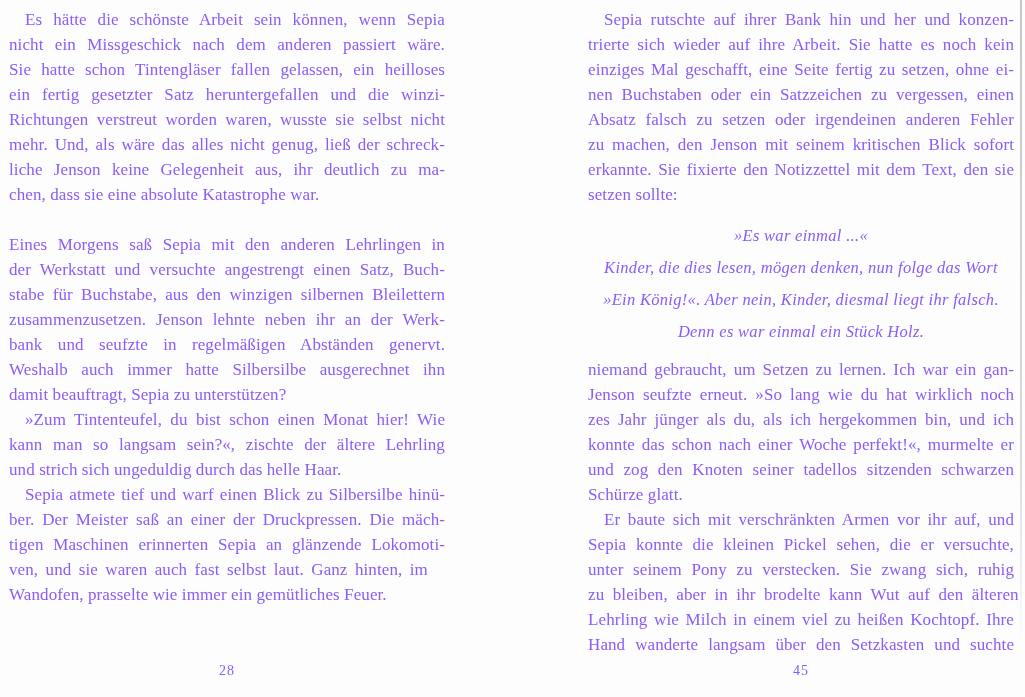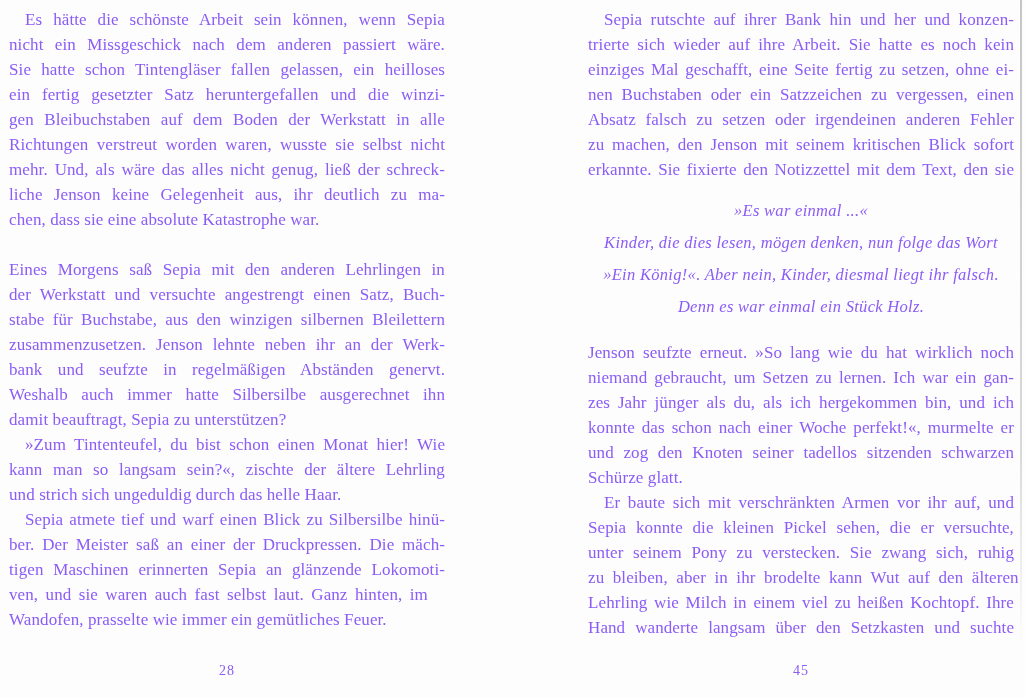"gen Bleibuchstaben auf dem Boden" div.line { html: <div><span>gen Bleibuchstaben auf dem Boden der Werkstatt in alle</span></div> -> none }
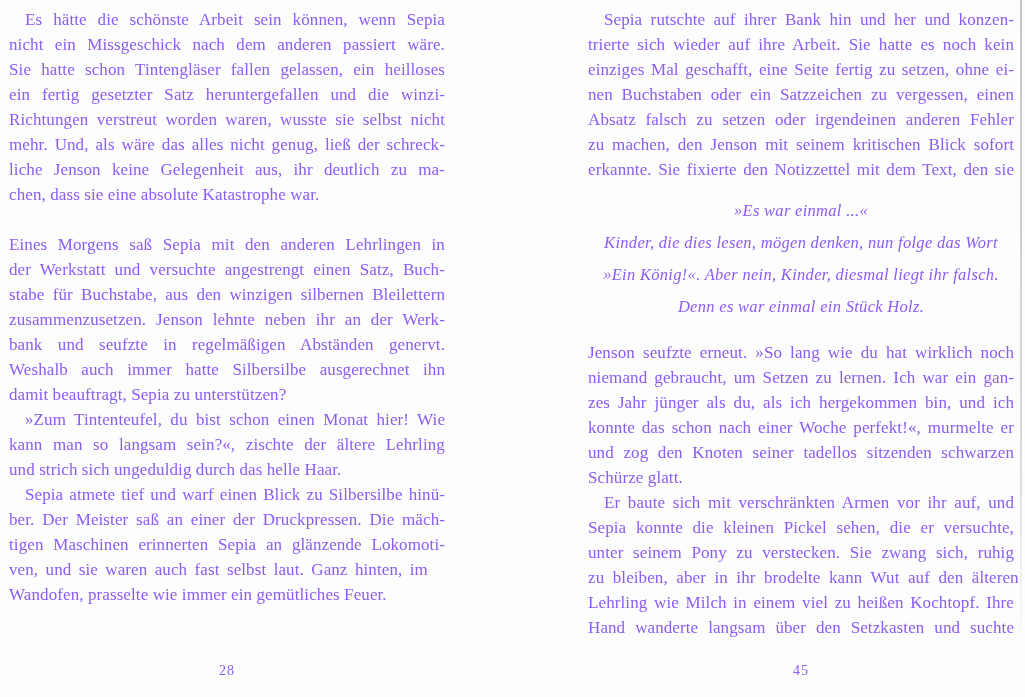"setzen sollte:" div.line { html: none -> <div><span>setzen sollte:</span></div> }
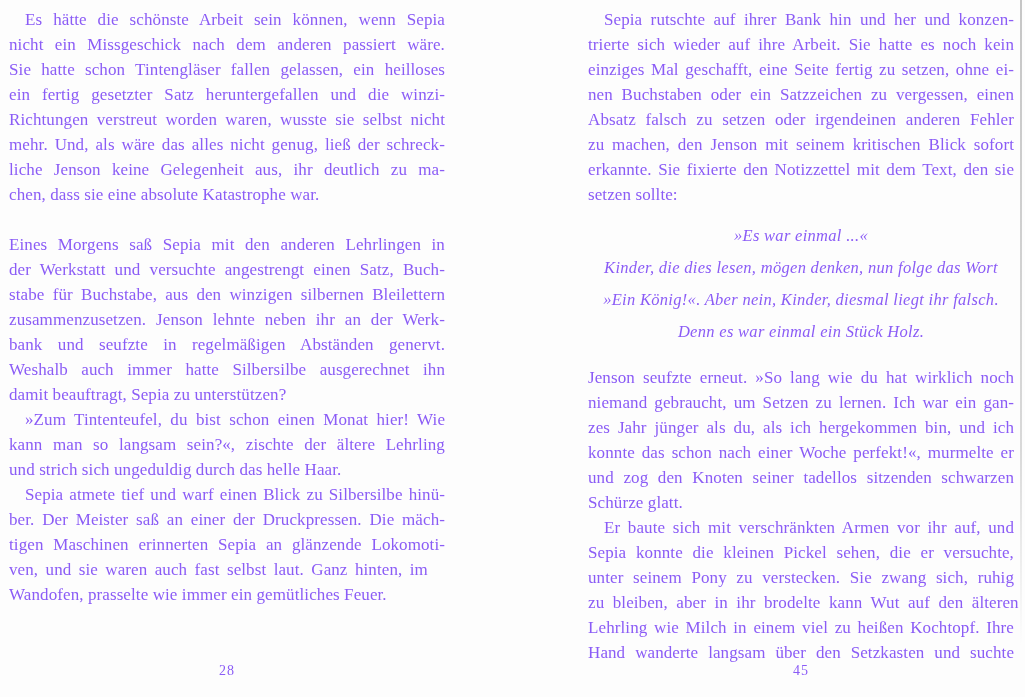"»Es war einmal ...«" .quote { margin: 13px 0 17px 0 -> 13px 0 9px 0 }
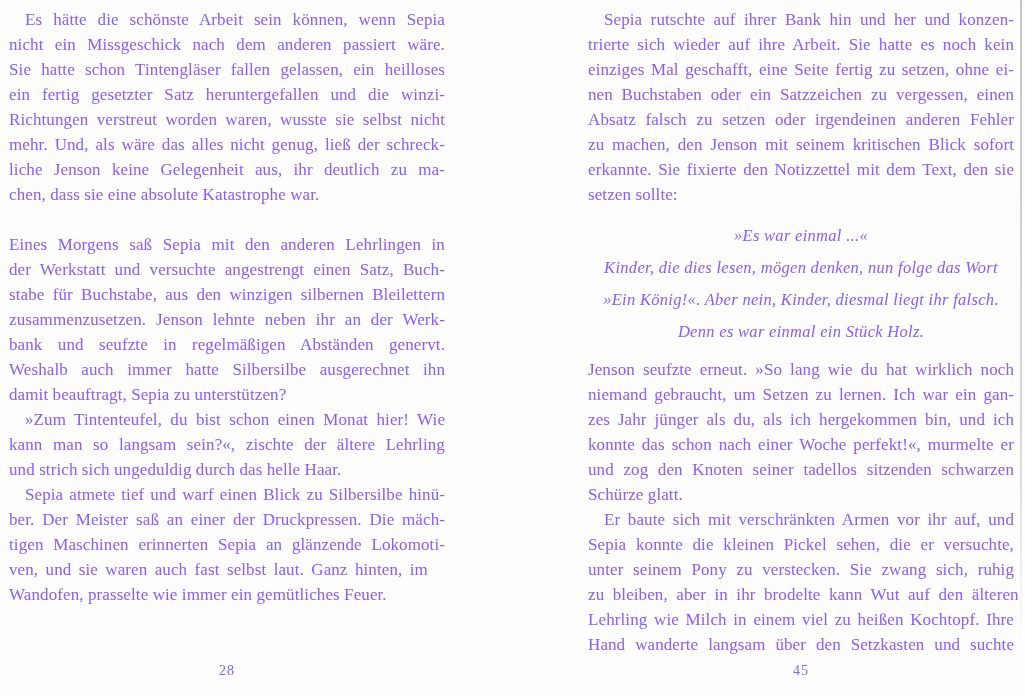"Jenson seufzte erneut. »So lang" div.line { order: before "niemand gebraucht, um Setzen zu" -> after "niemand gebraucht, um Setzen zu" }
